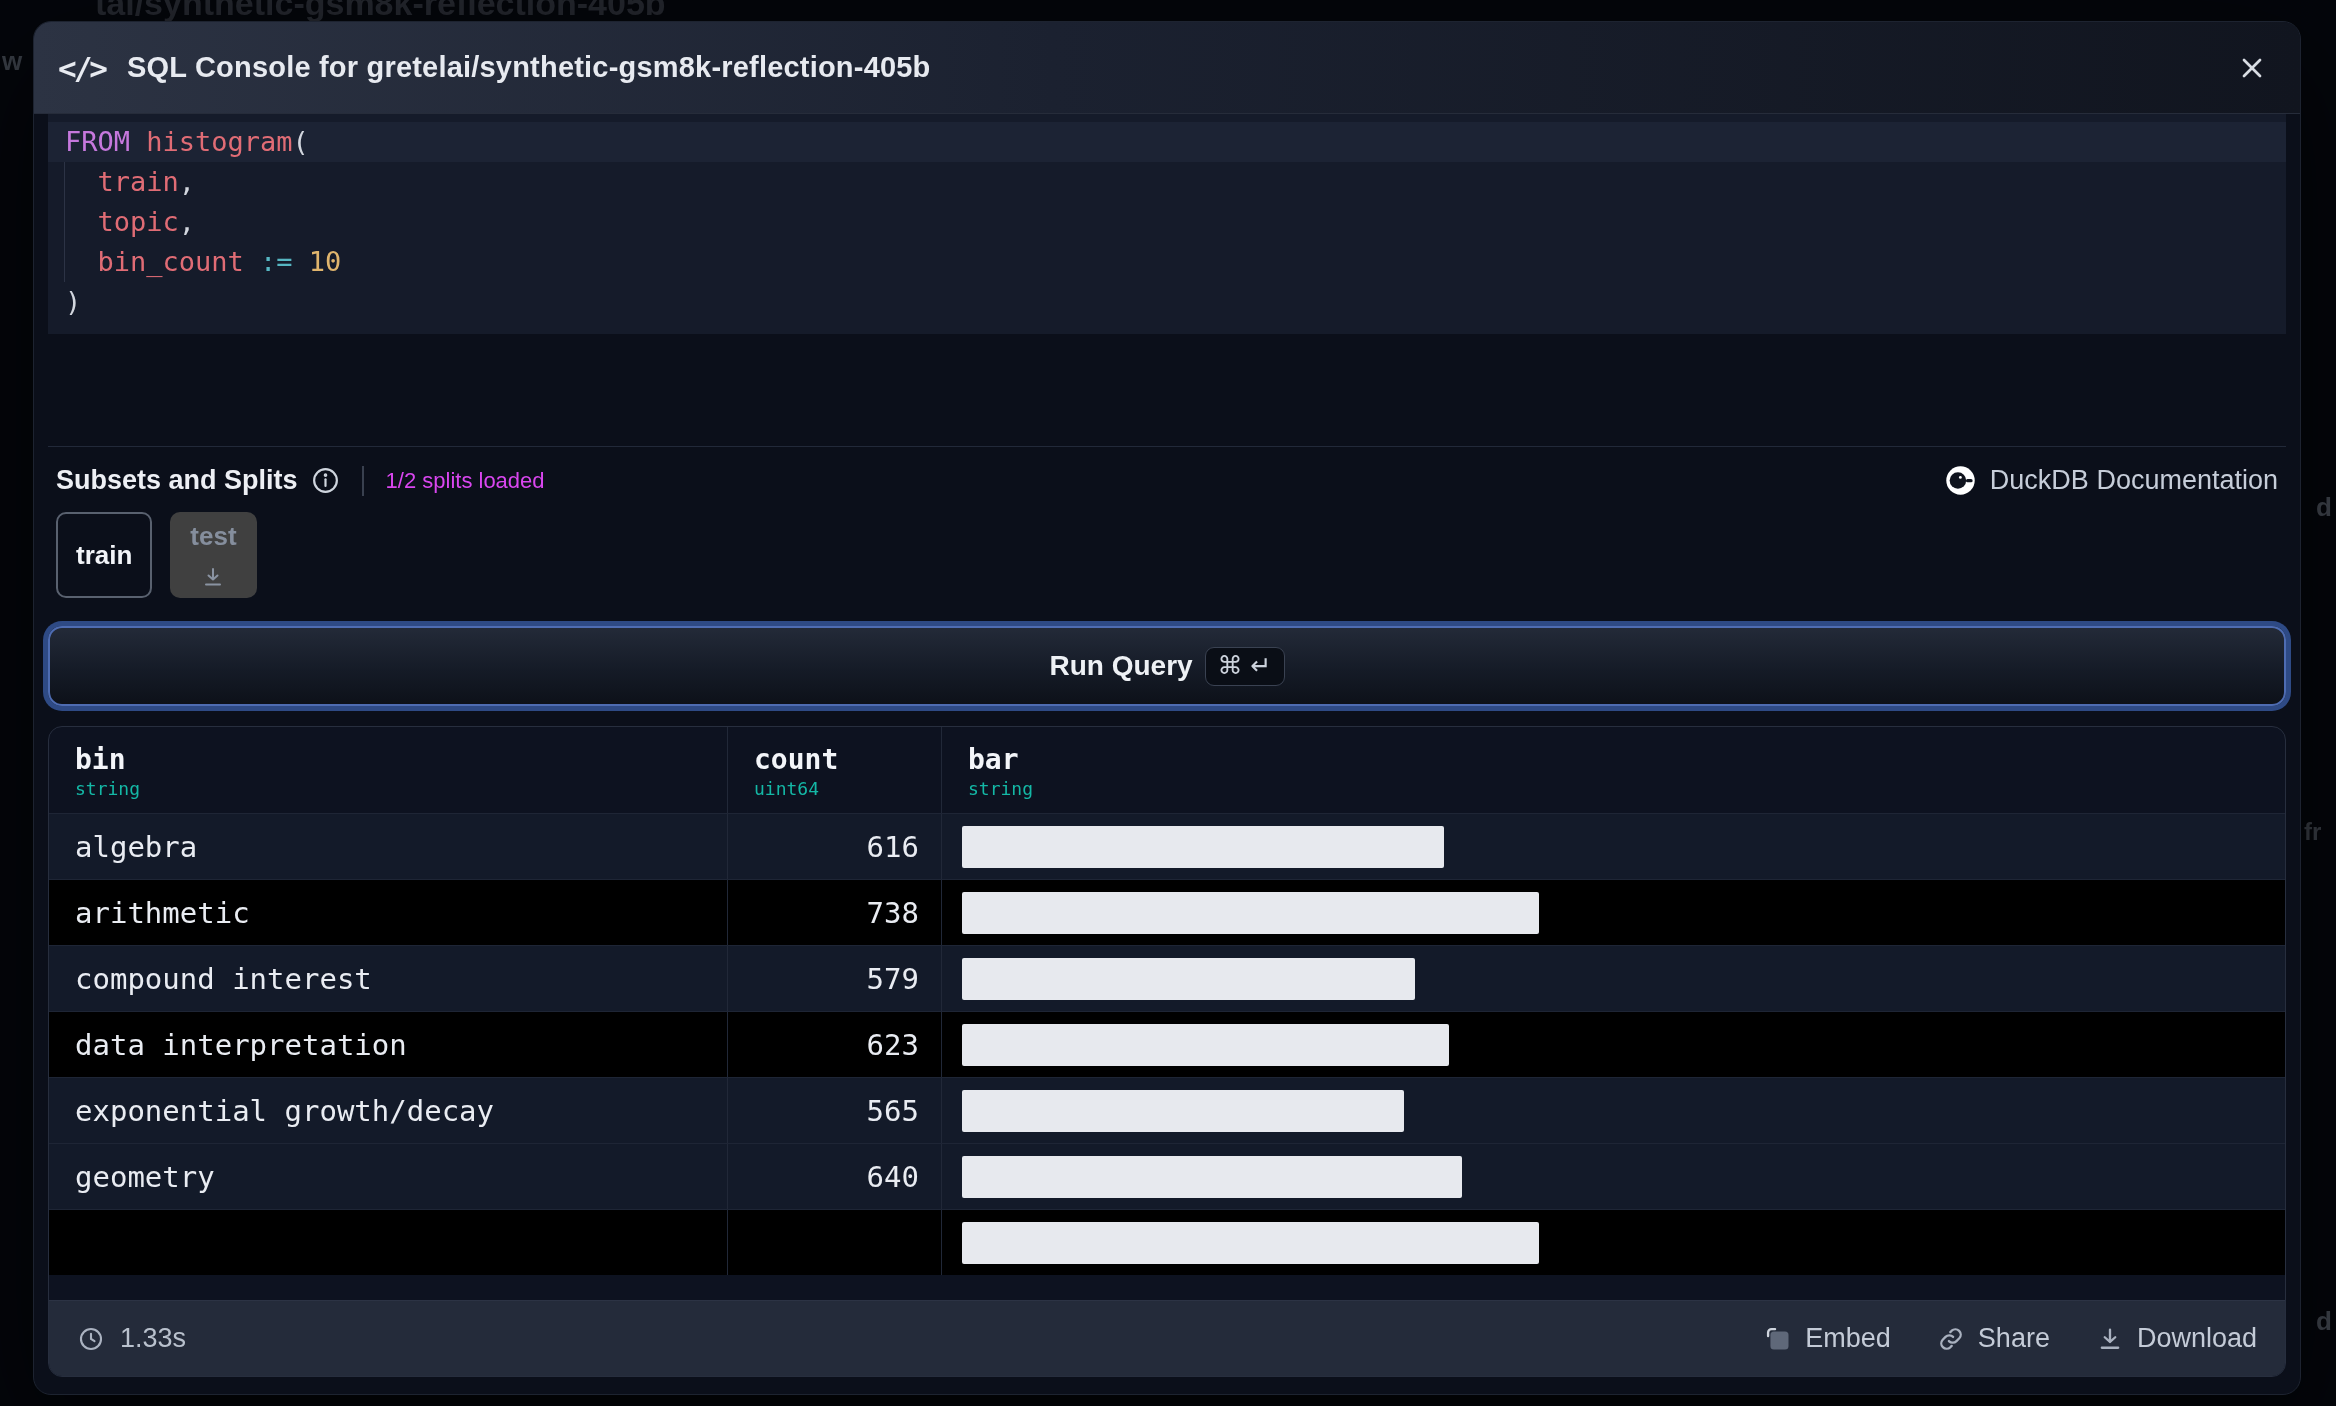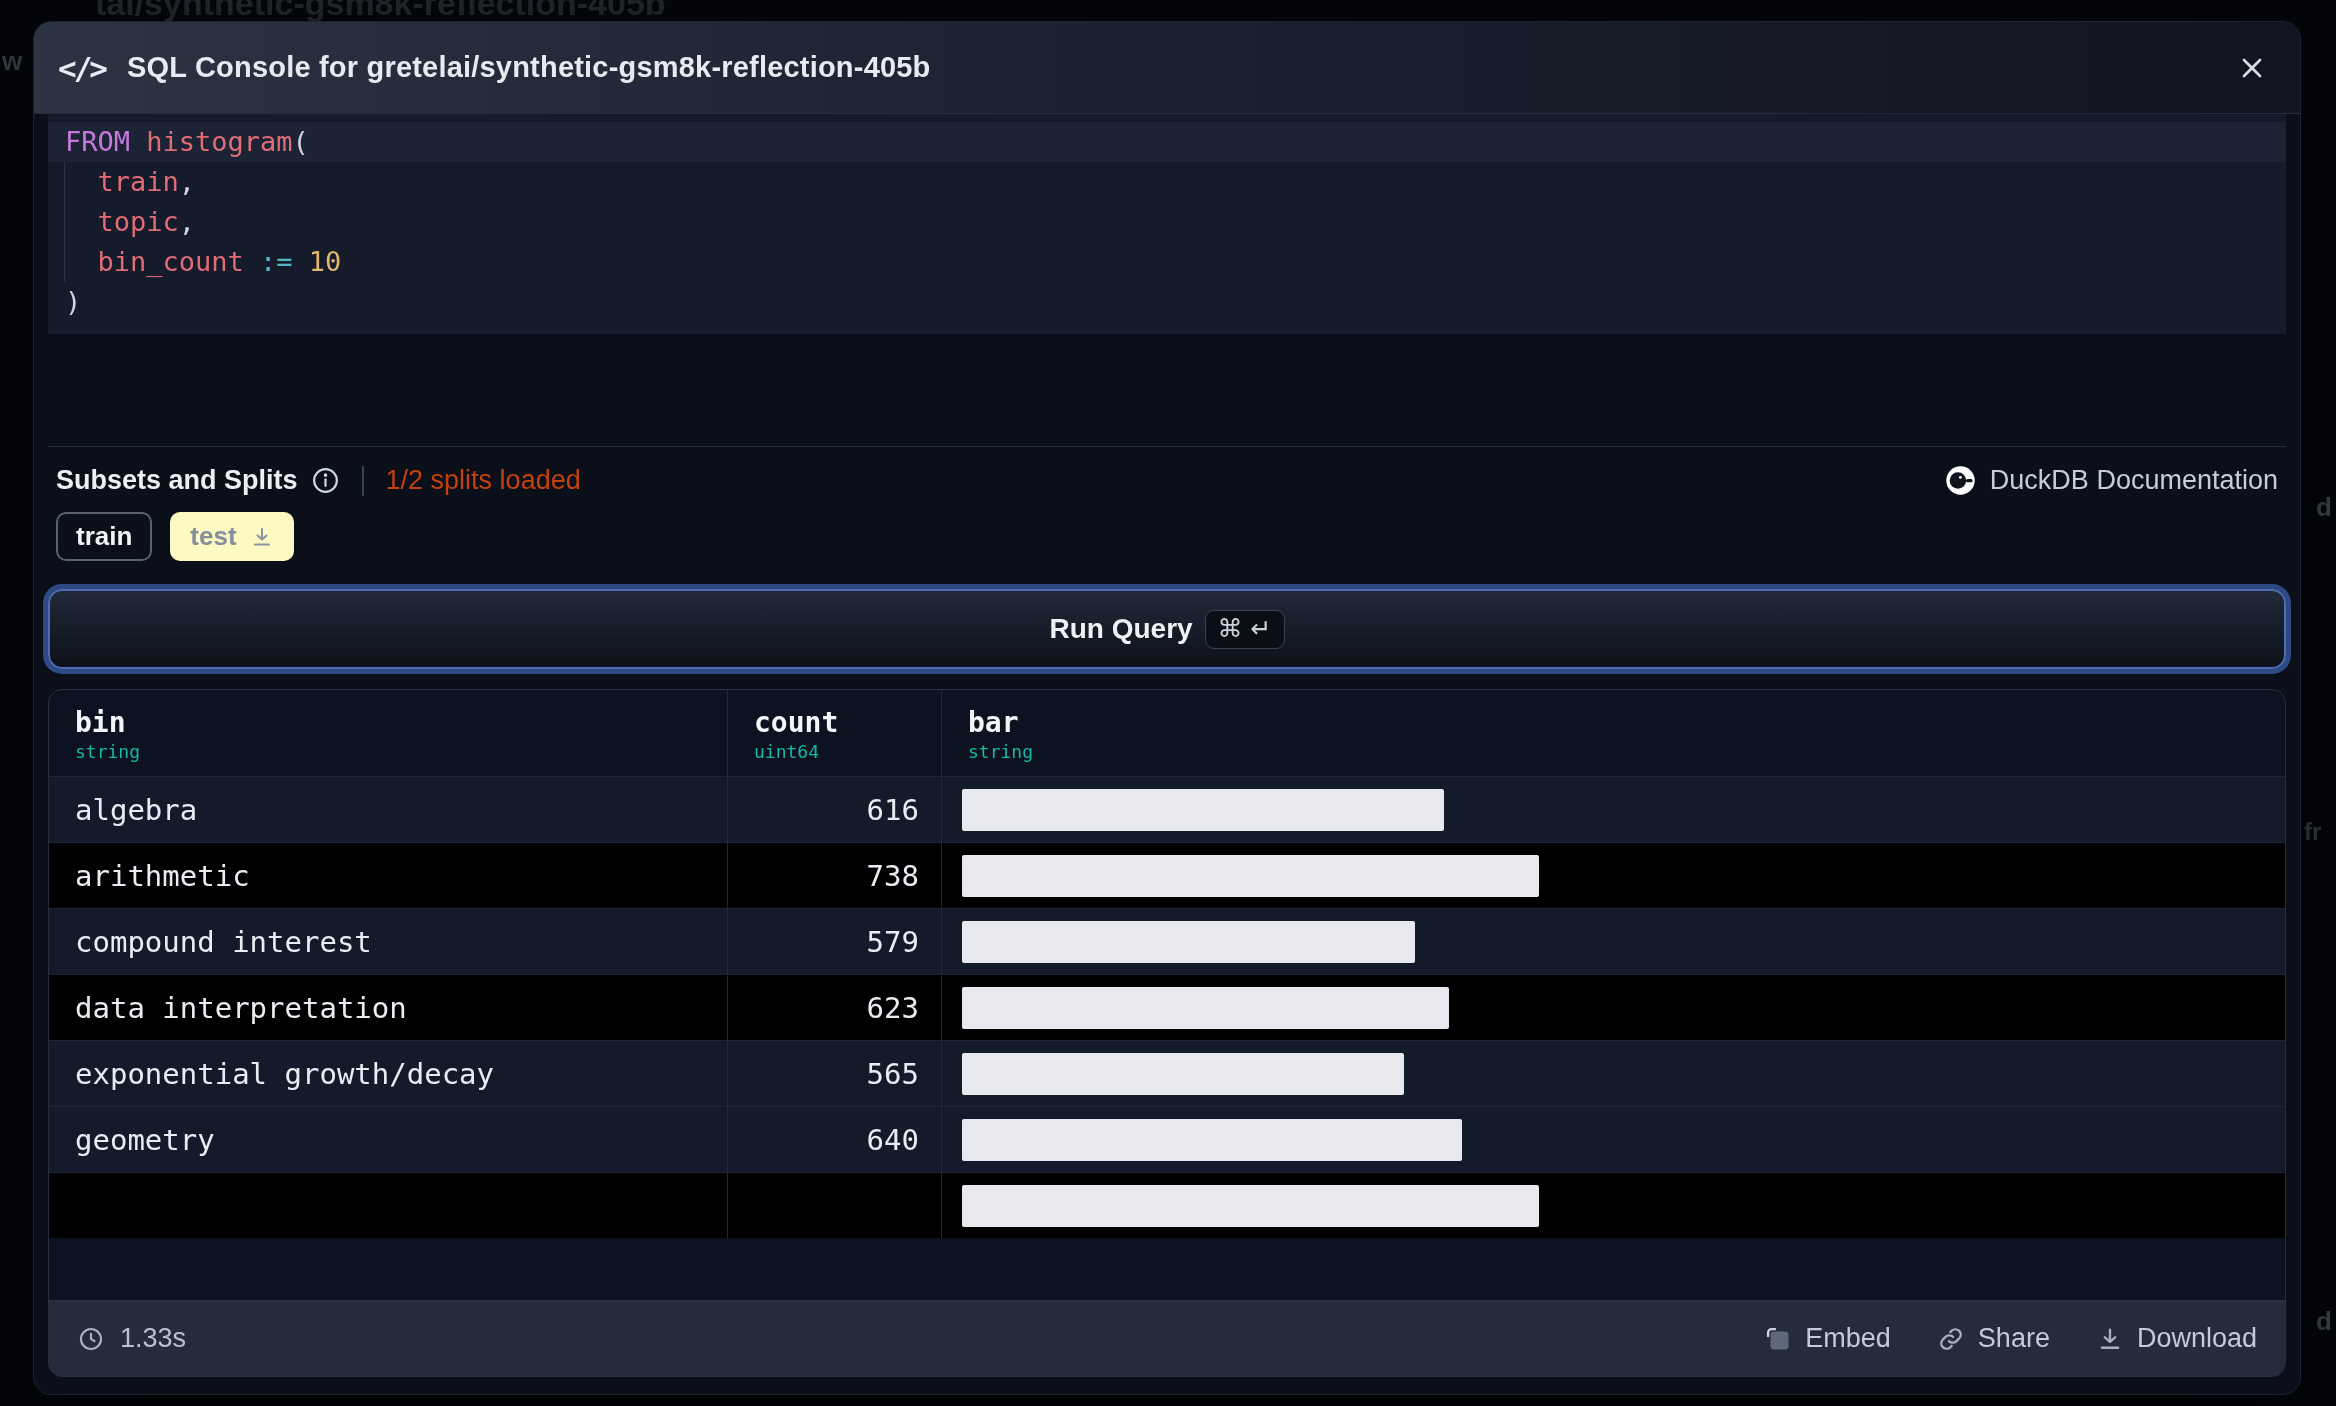"1/2 splits loaded" .sh-status { color: #c2410c -> #d946ef; font-size: 27px -> 22px }
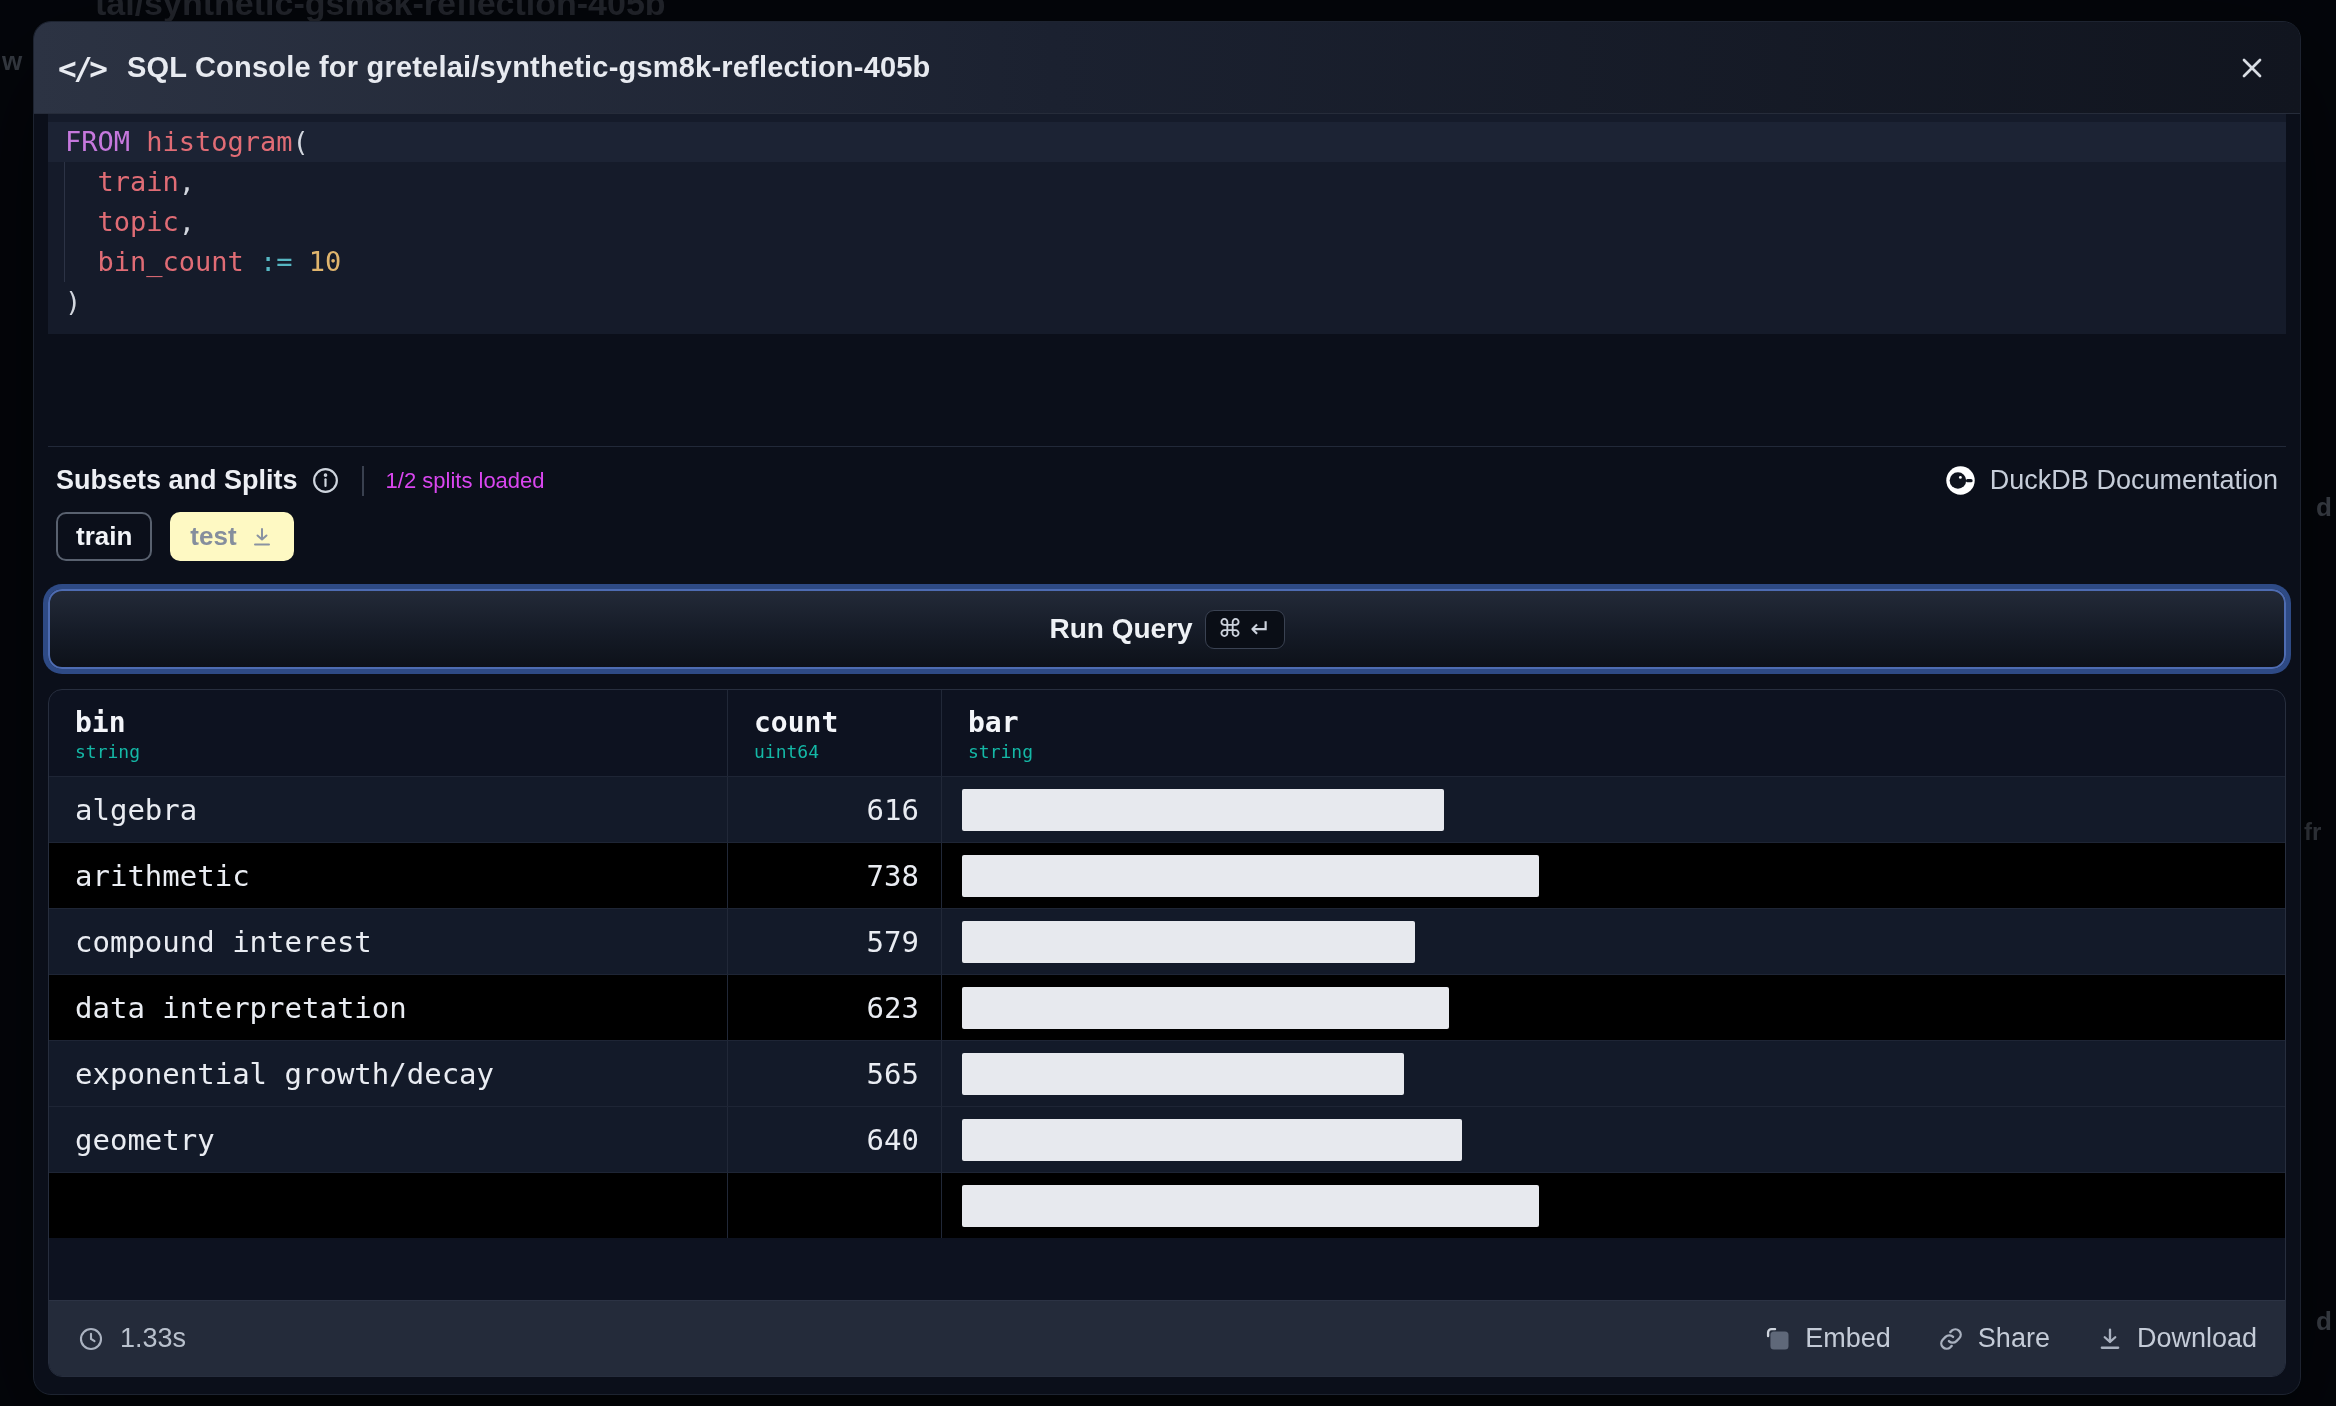"test" .chip.inactive { background: #fef9c3 -> #404040; flex-direction: none -> column }
